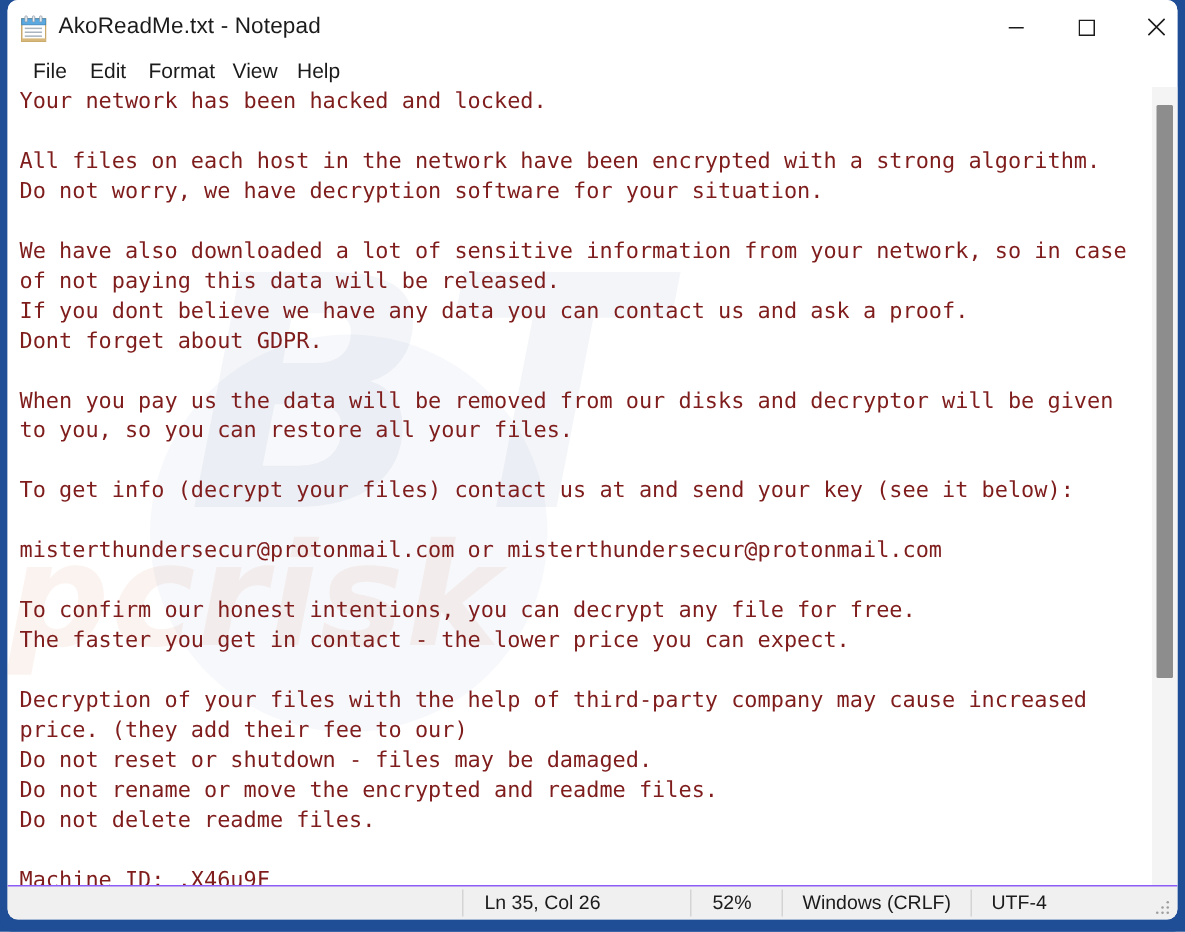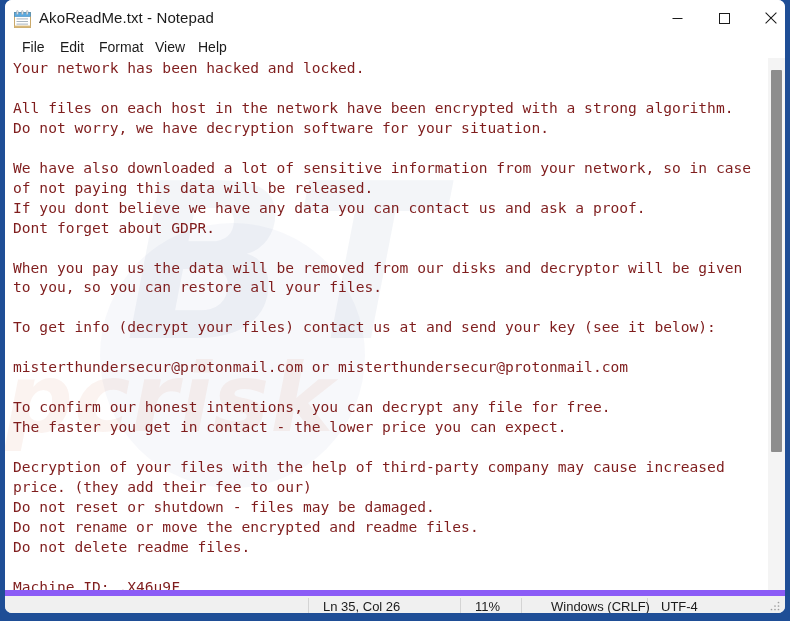"Ln 35, Col 26" #status-bar { border-top: 6px solid #8b5cf6 -> 1px solid #8b5cf6 }
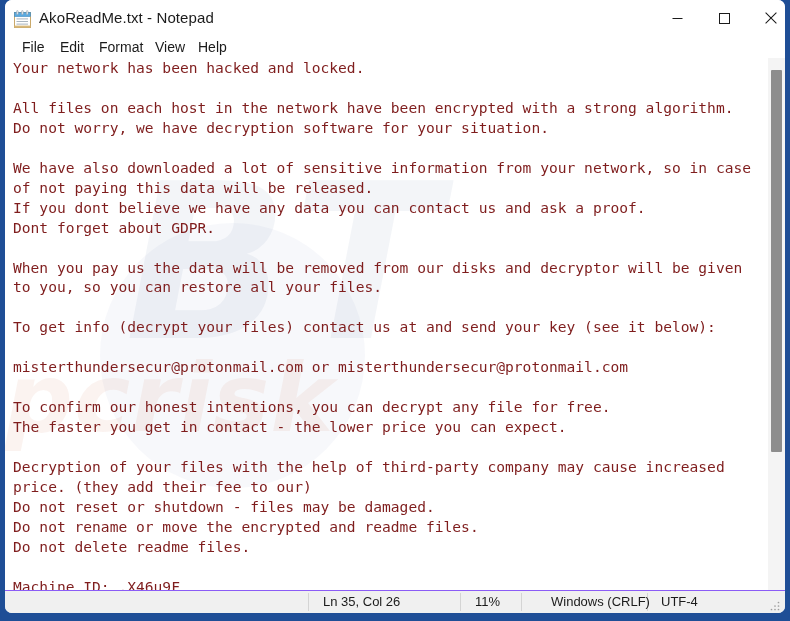"11%" span.status-cell { text: 11% -> 52% }
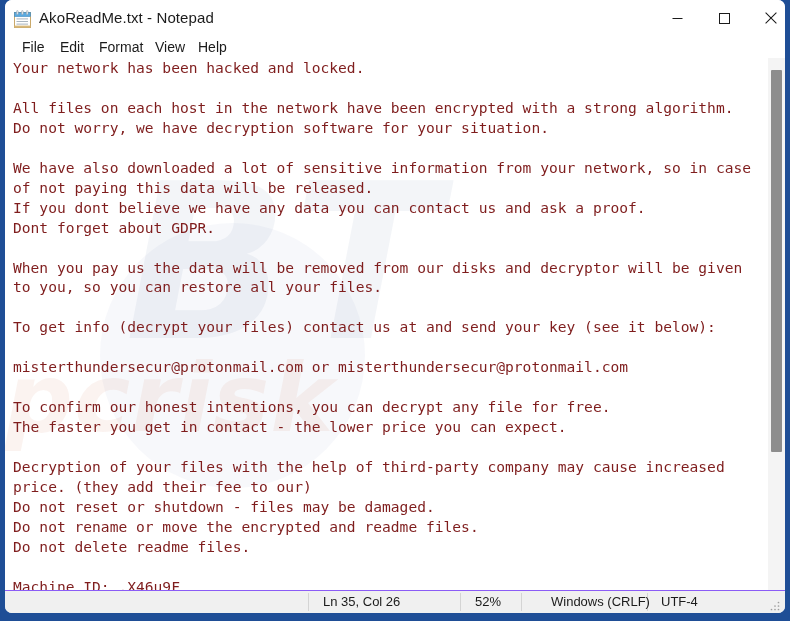"Windows (CRLF)" #status-eol { margin-left: 16px -> none }
